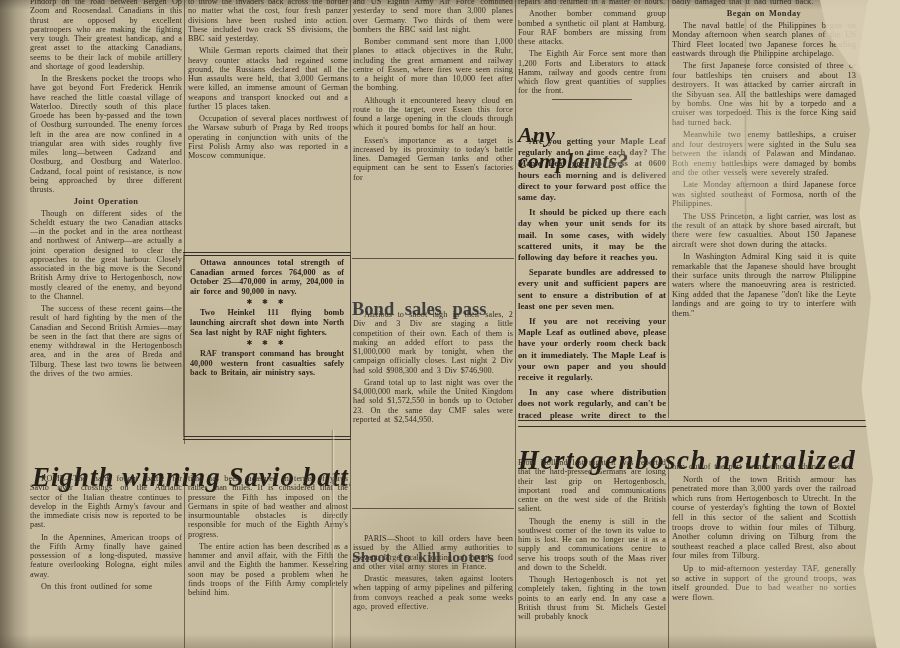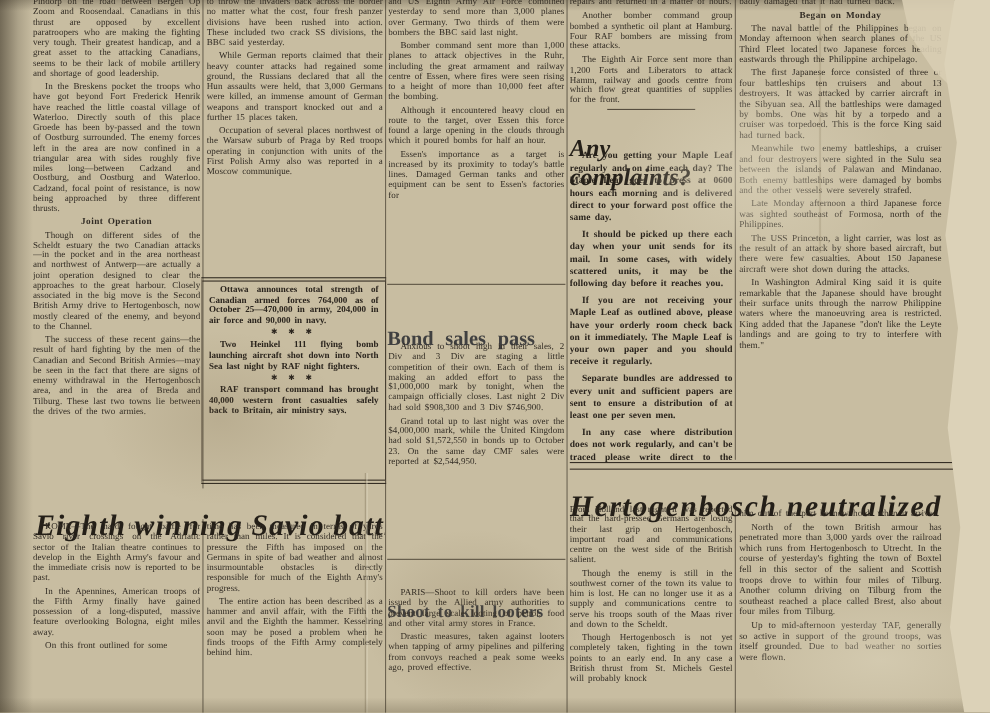"If you are not receiving" p { order: before "Separate bundles are addressed to" -> after "Separate bundles are addressed to" }
